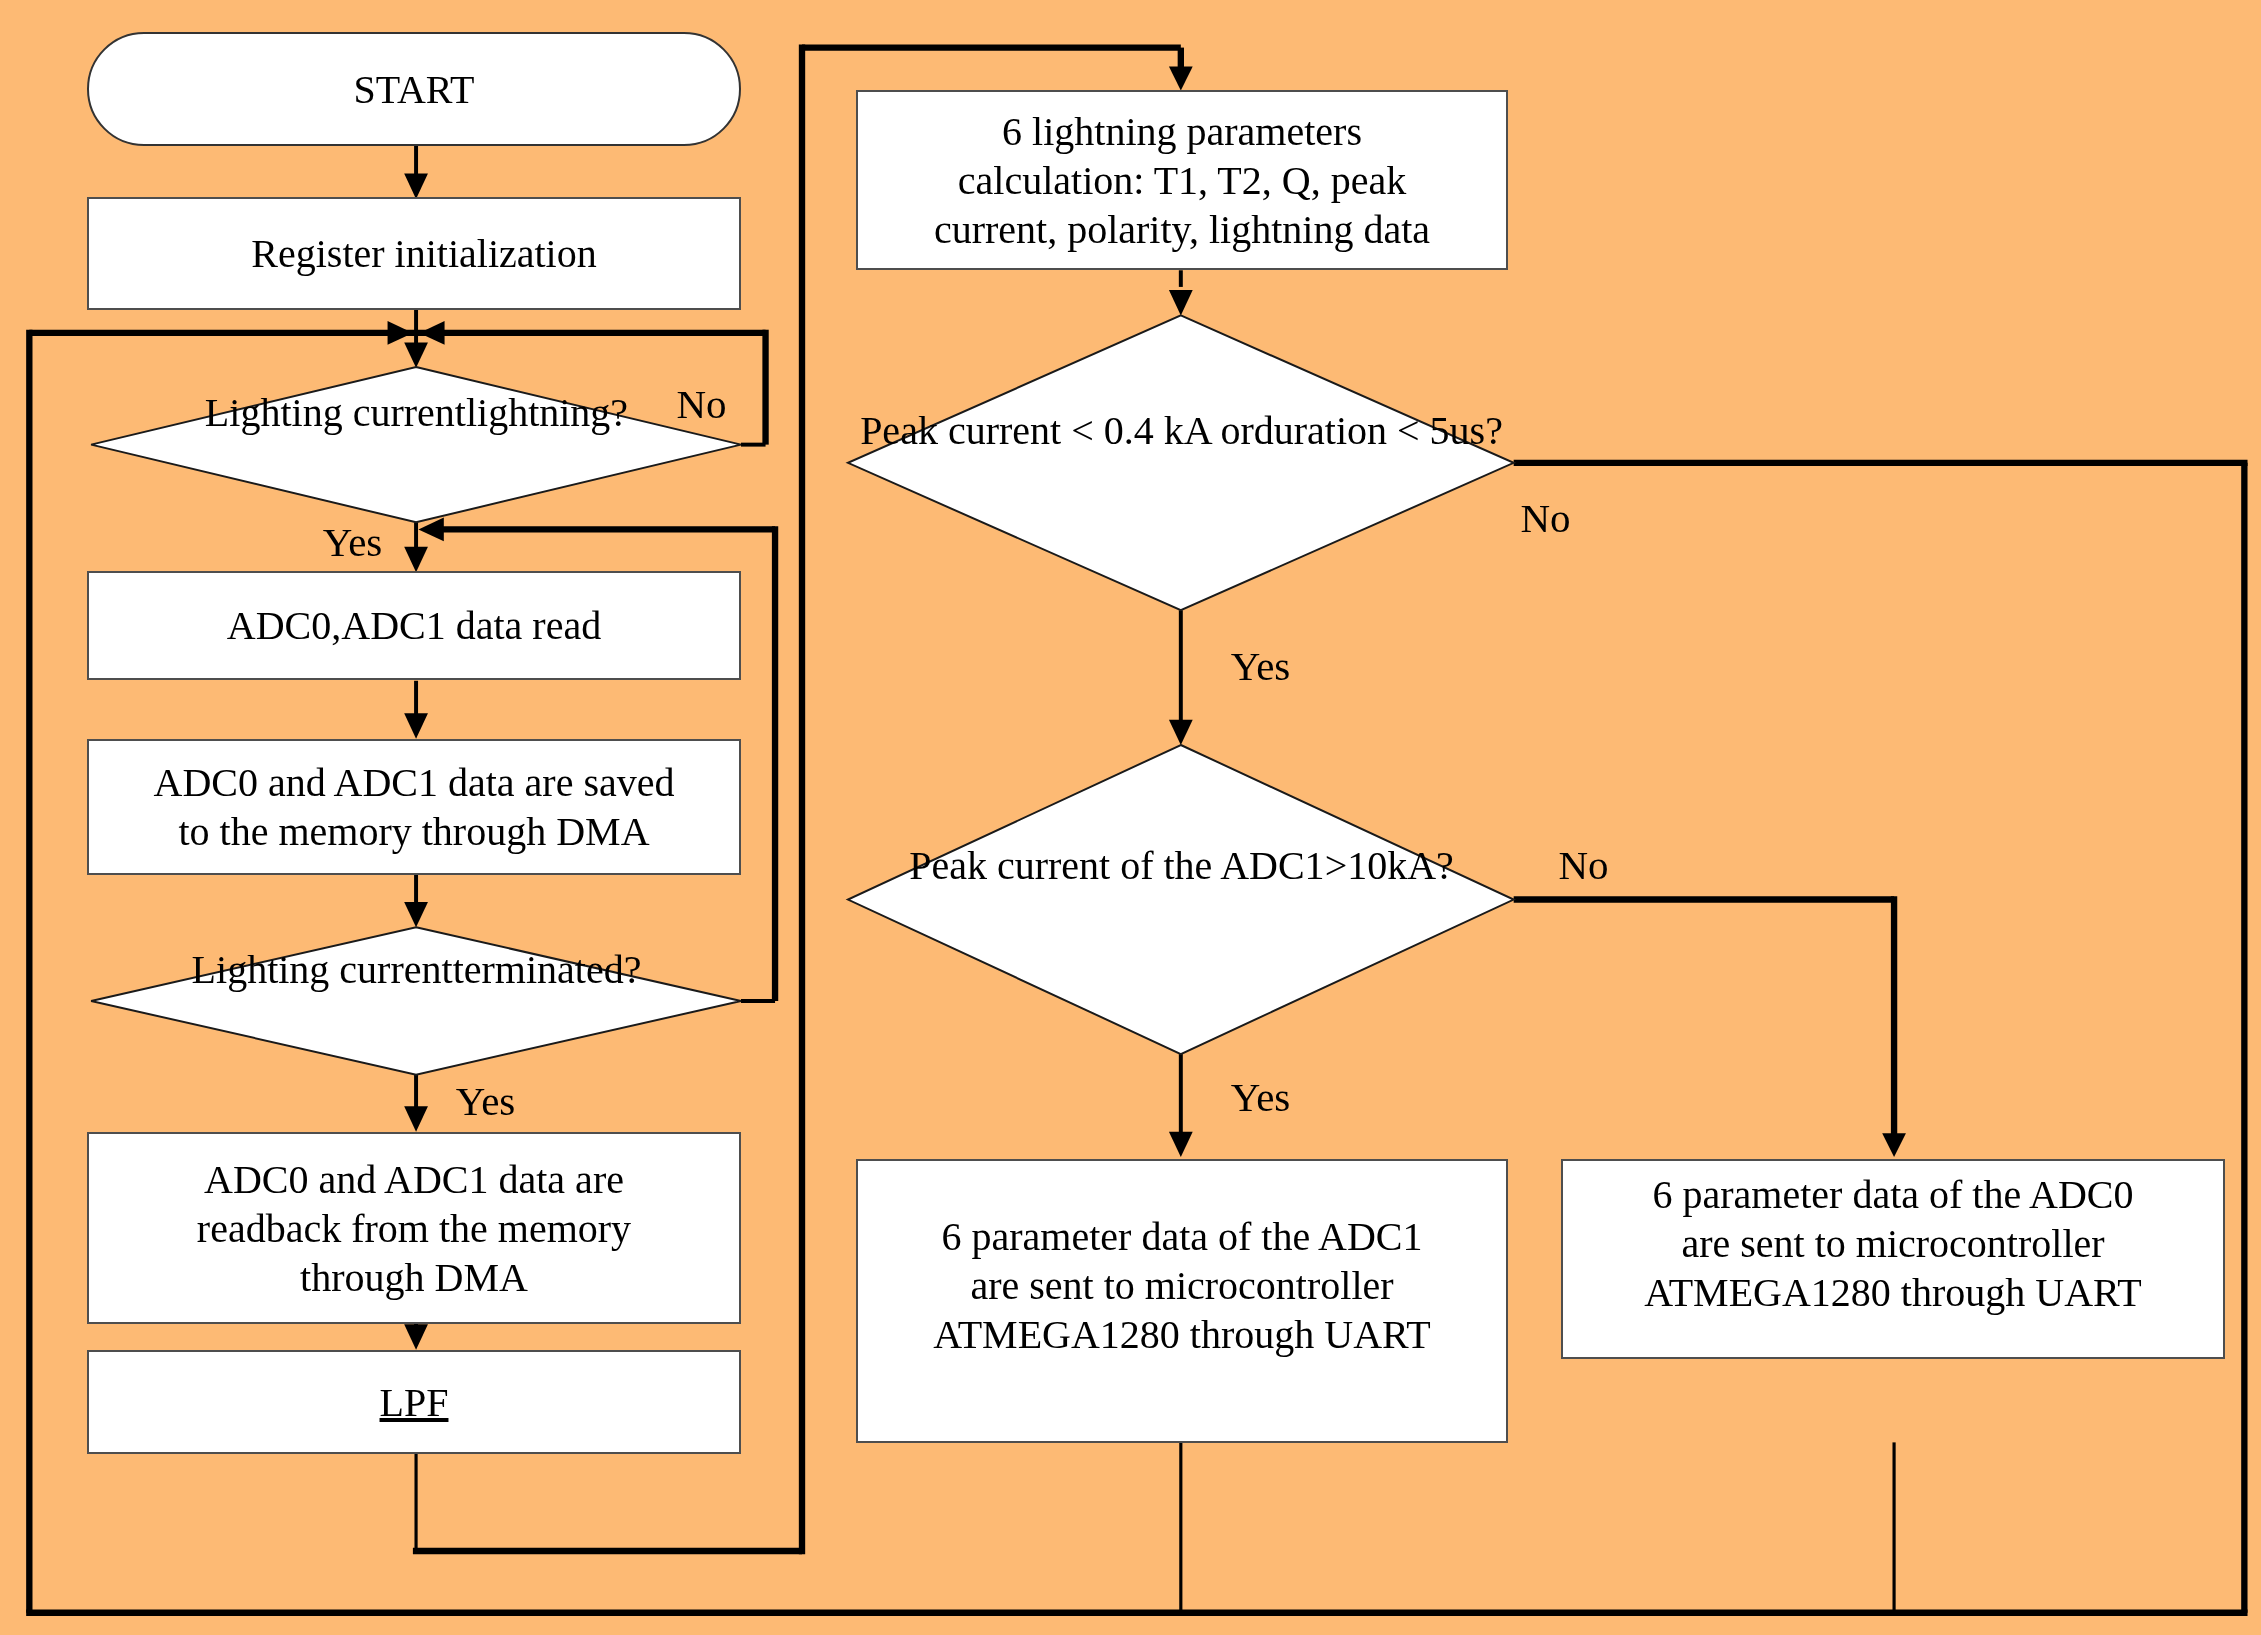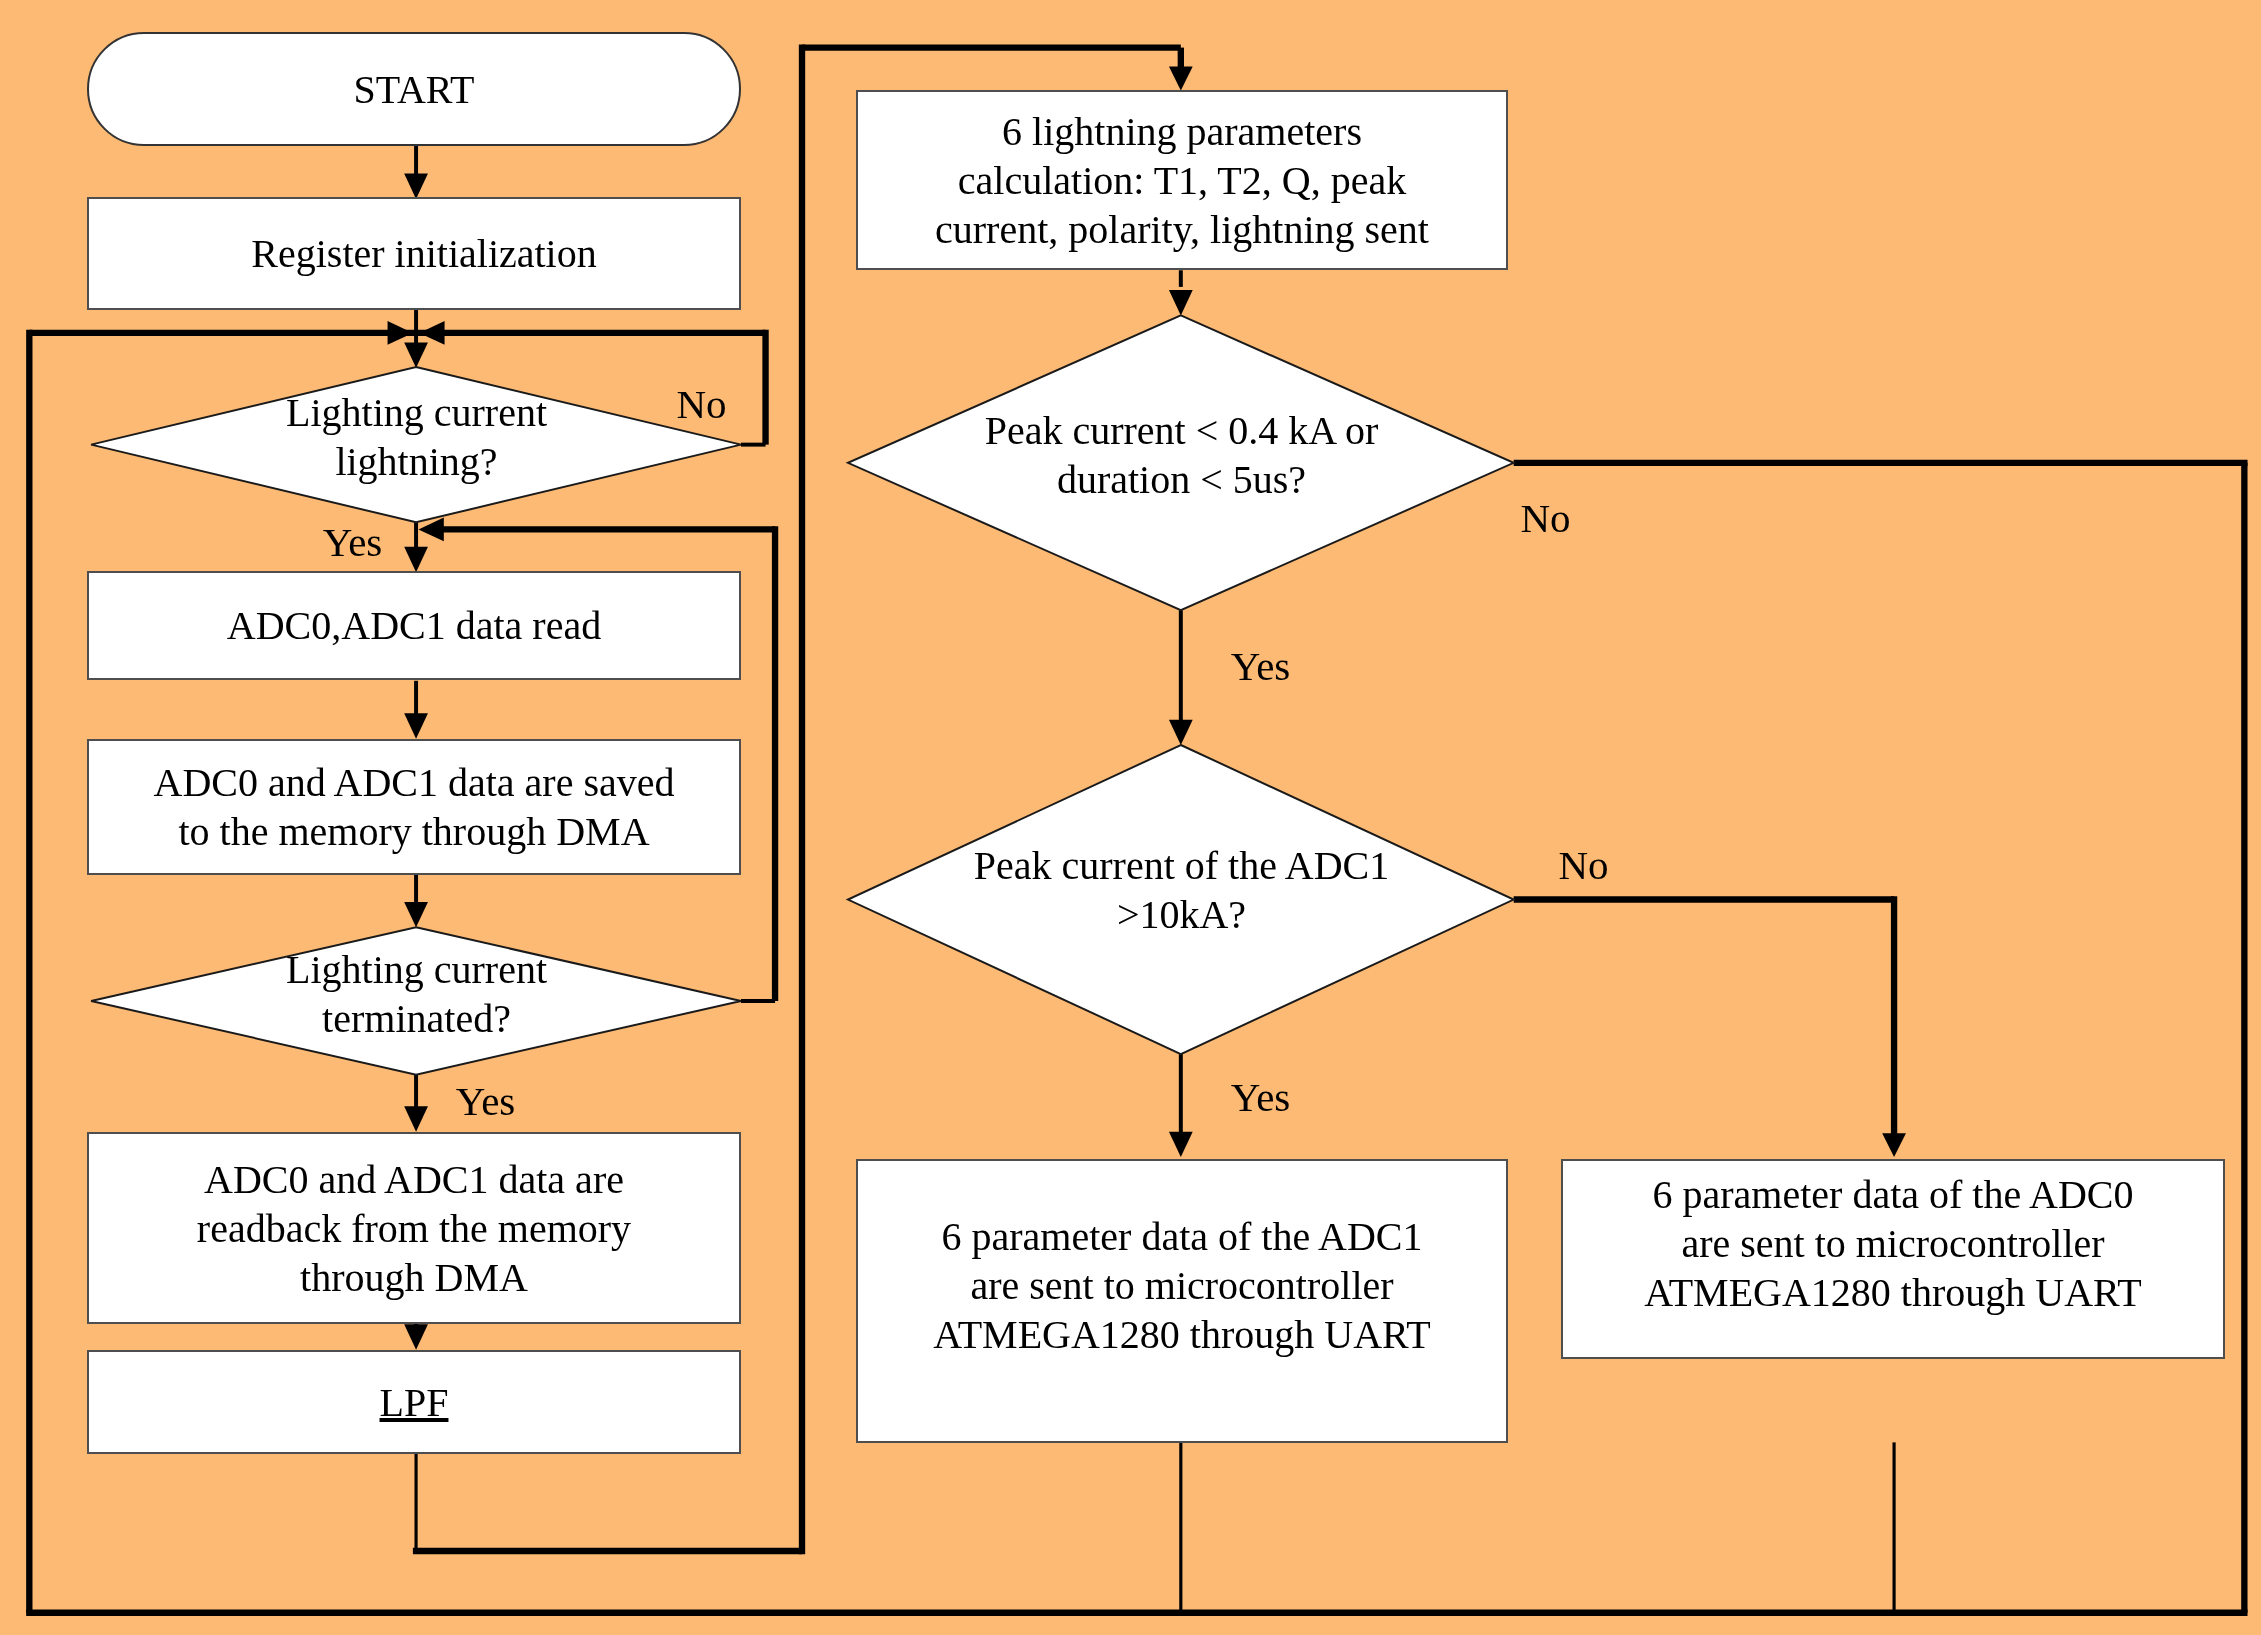"current, polarity, lightning sent" div { text: sent -> data }
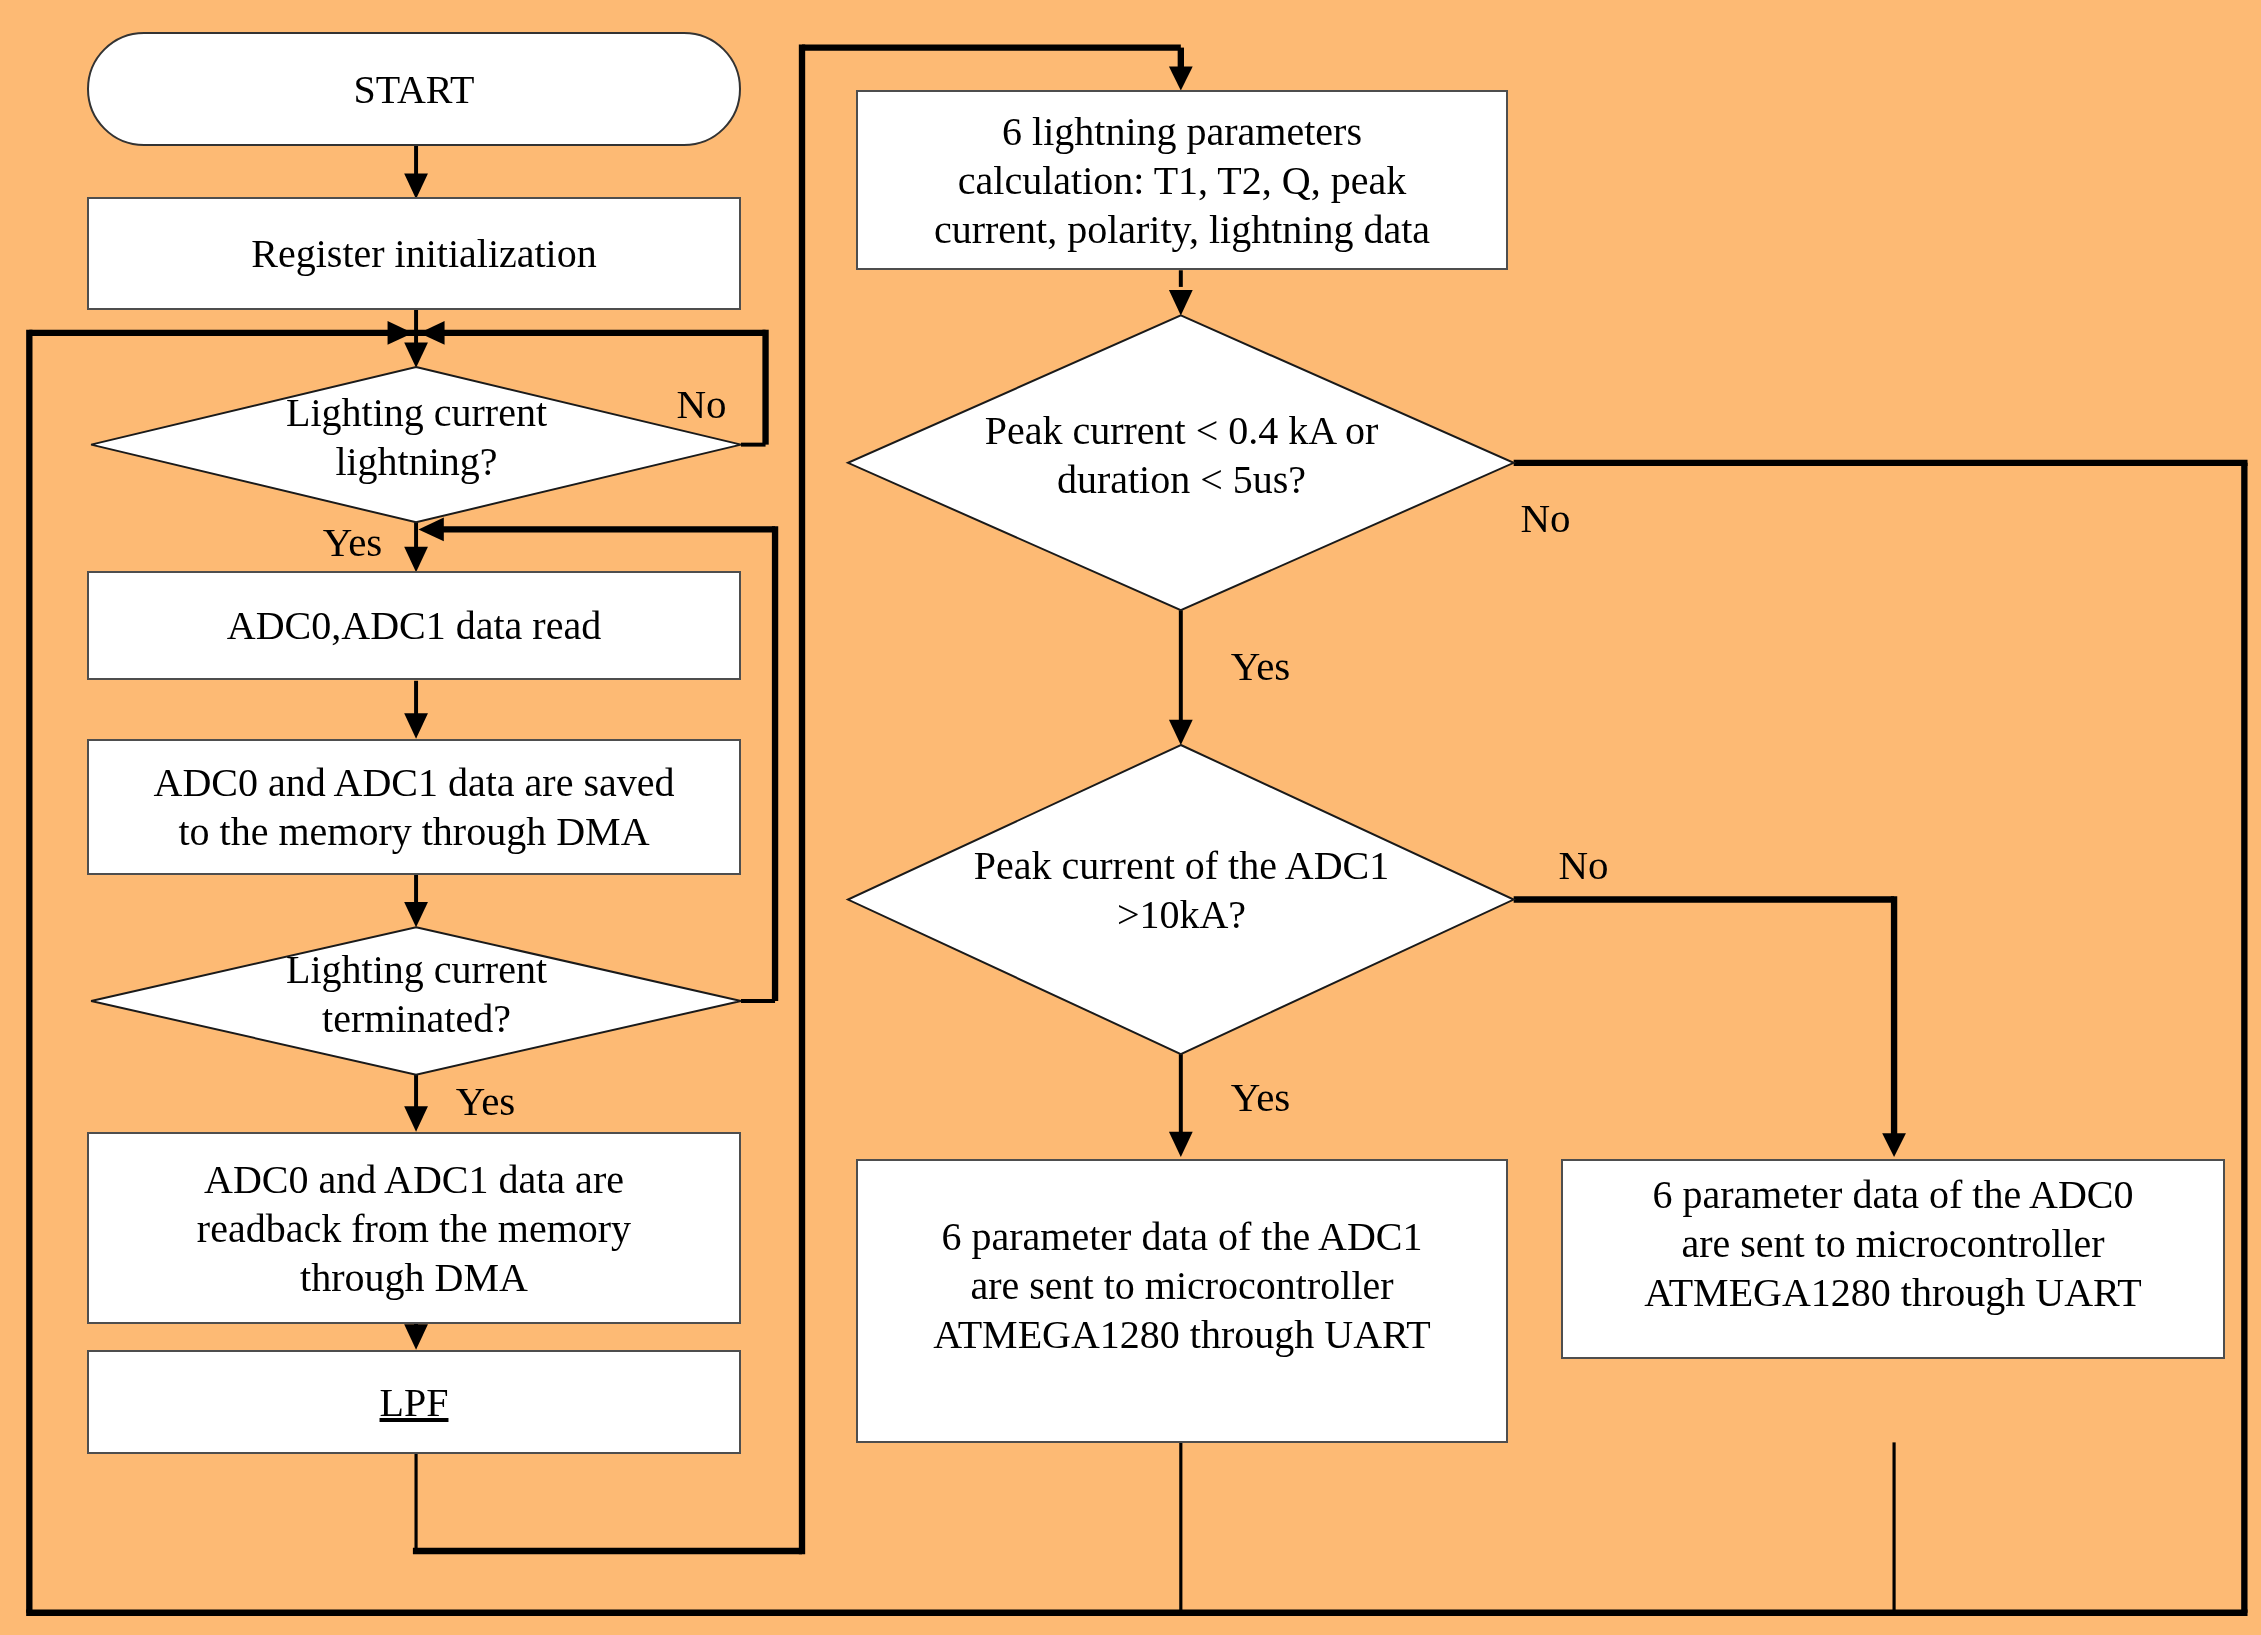"Lighting current" .diamond-text { flex-direction: column -> row; justify-content: flex-start -> center }
